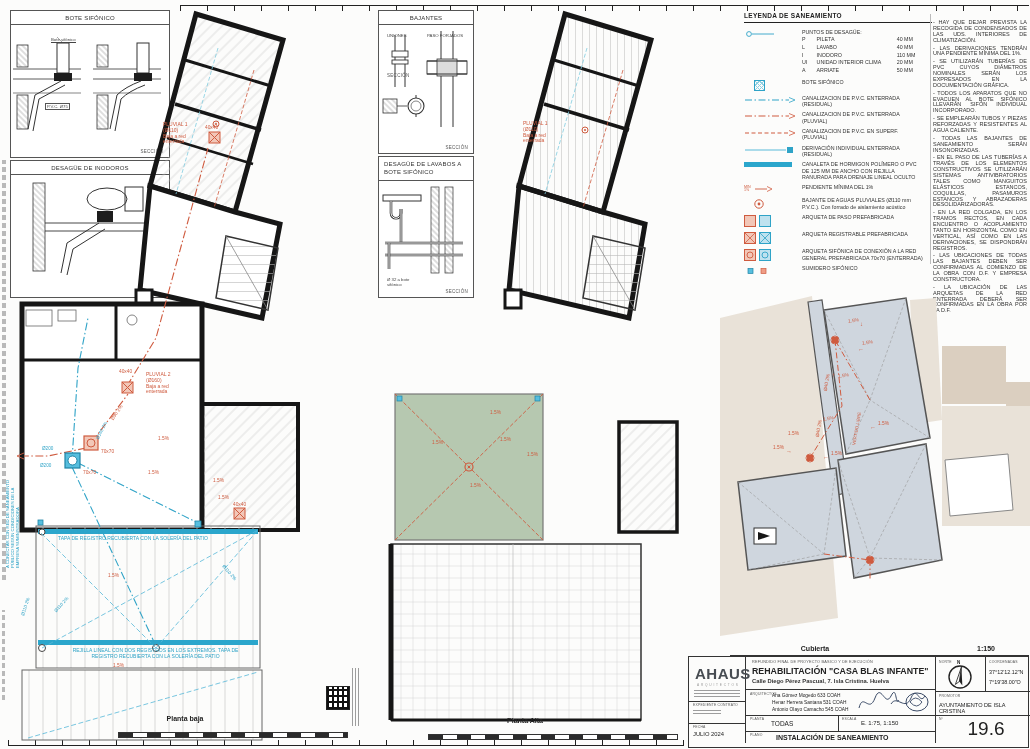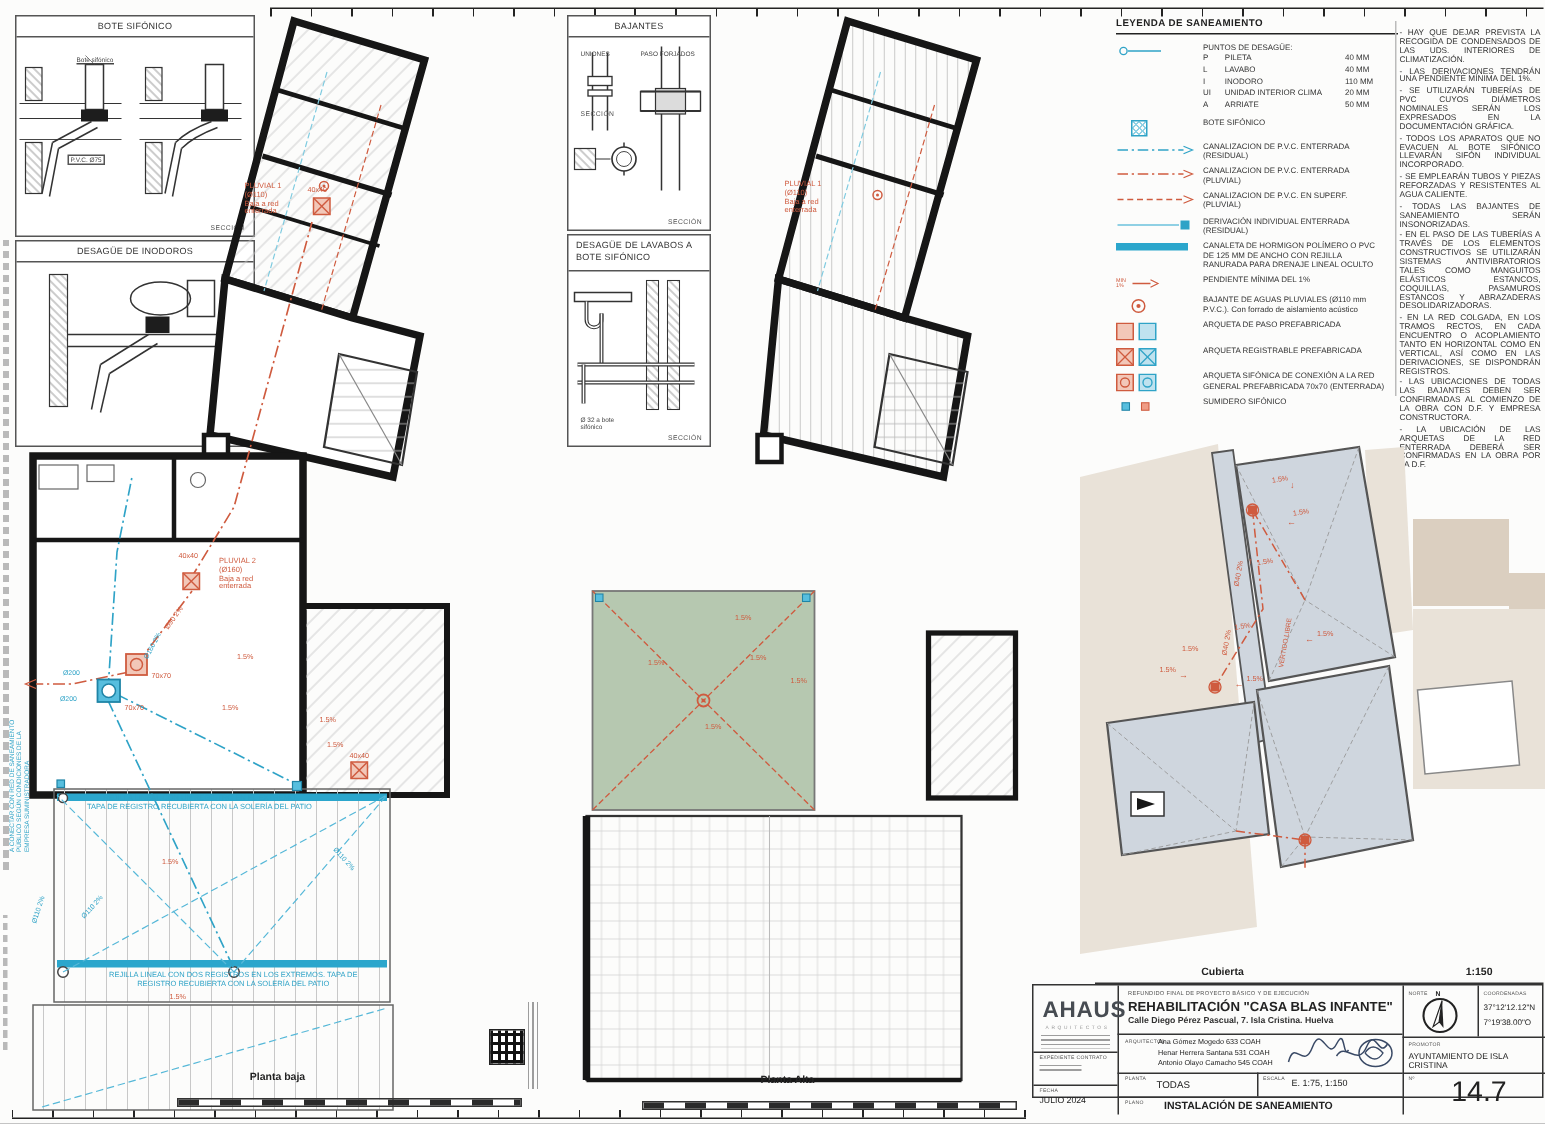"AHAUS" div.abs { height: 76px -> 92px }
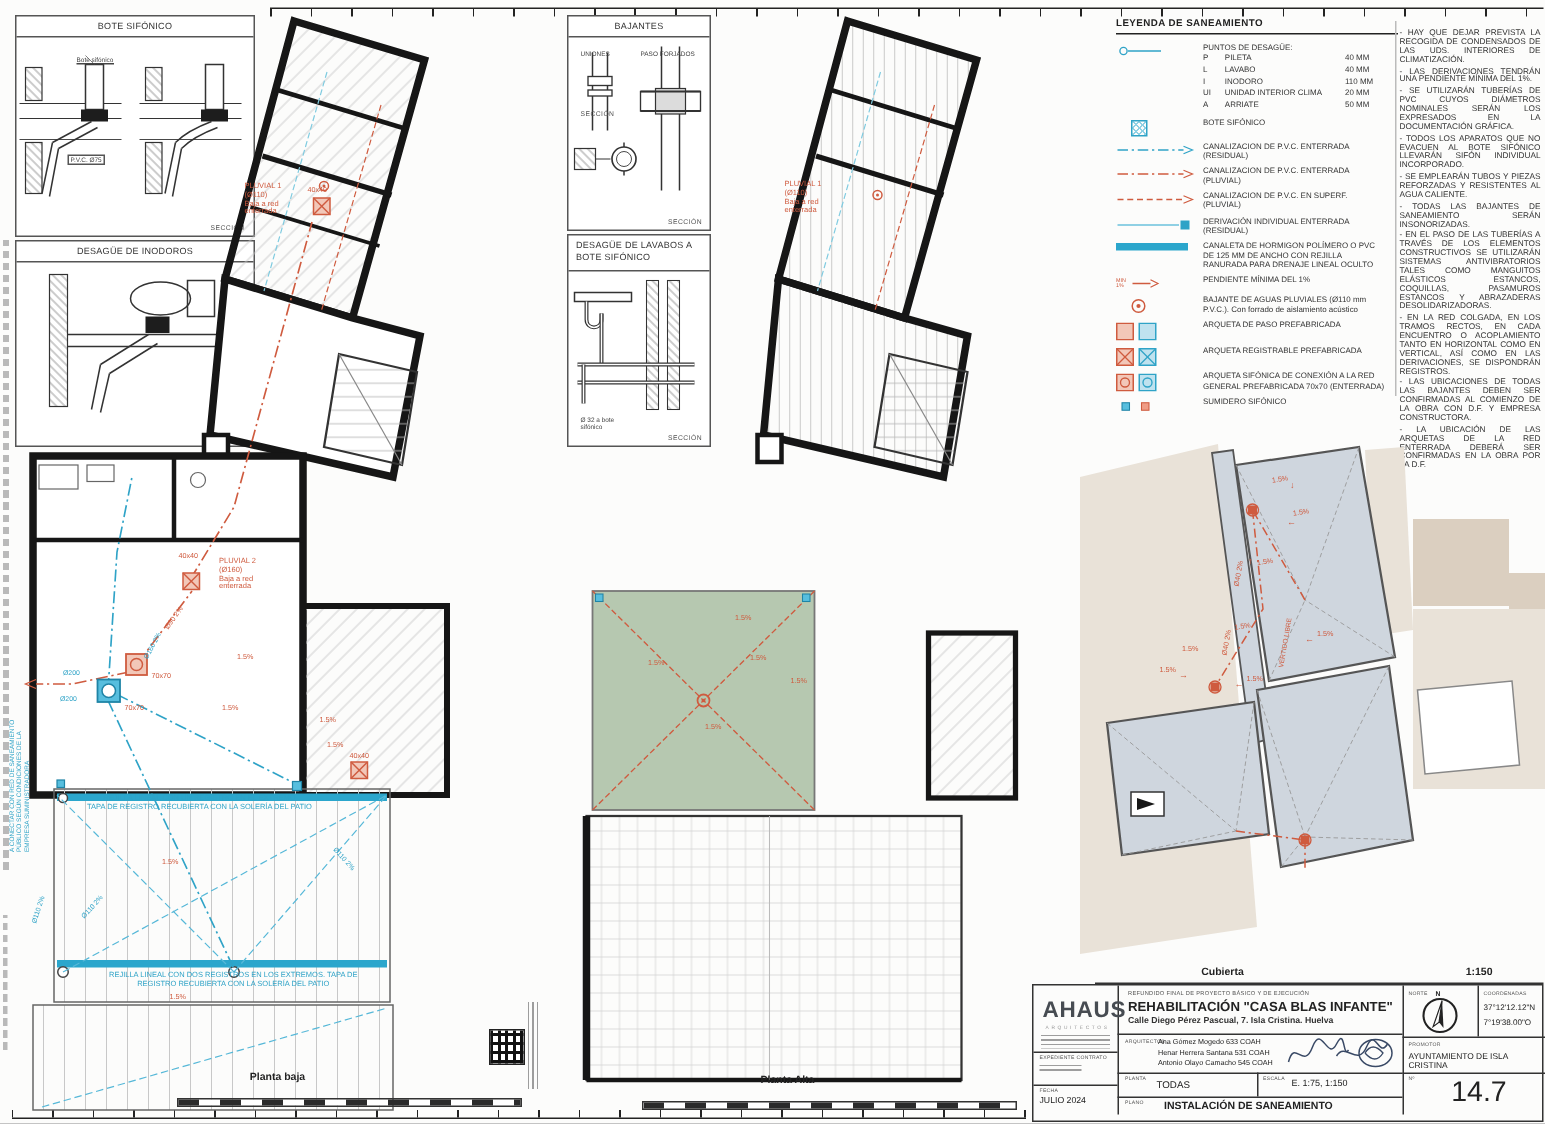"14.7" span.tb-val { text: 14.7 -> 19.6 }
